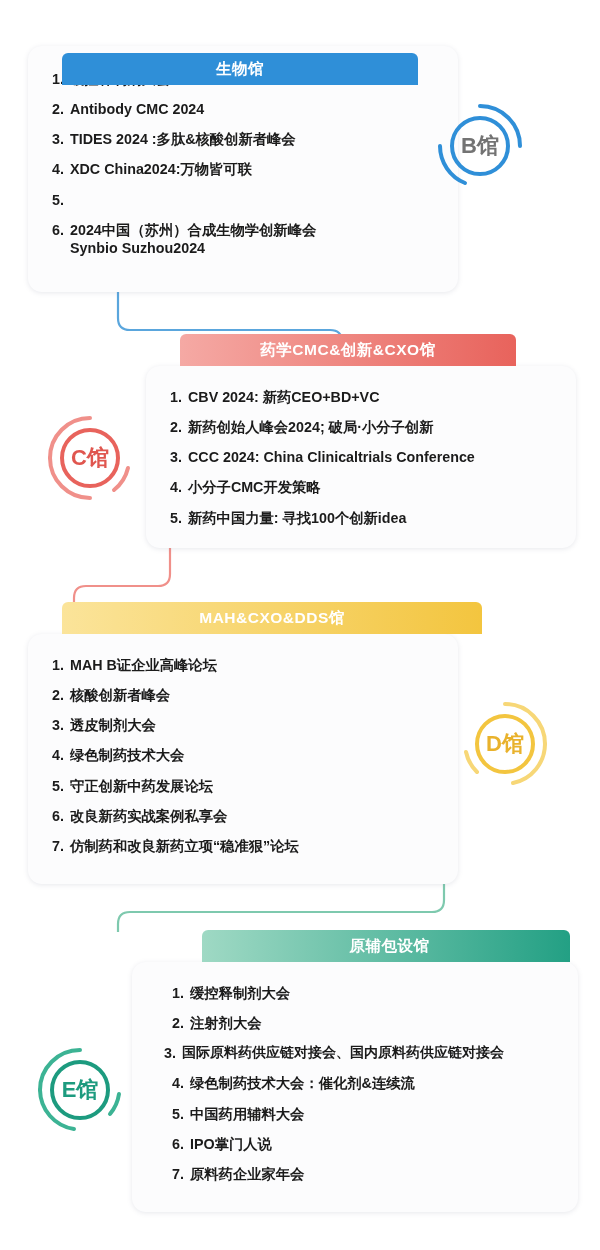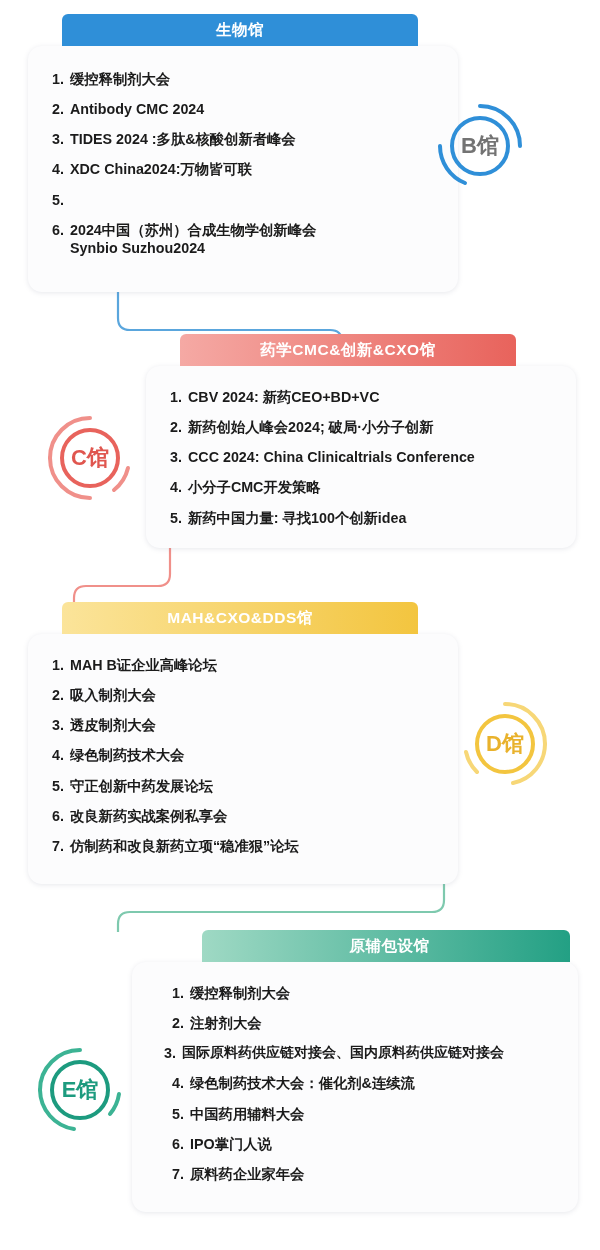"生物馆" .b-pill { margin-top: none -> 39px }
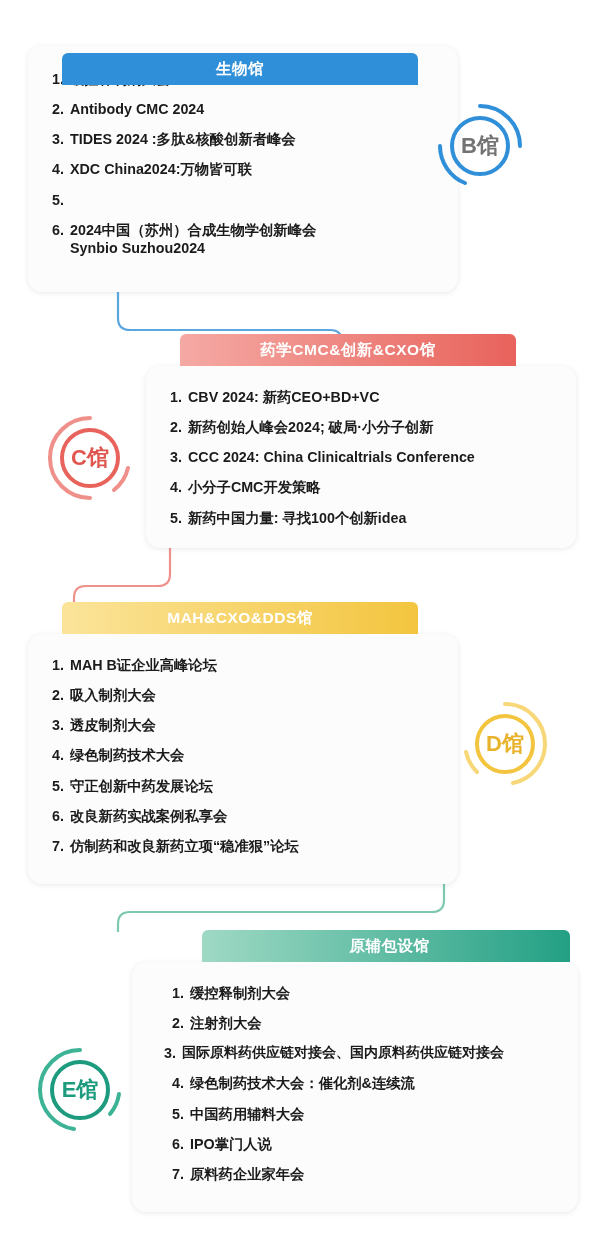"MAH&CXO&DDS馆" div.pill { width: 356px -> 420px }
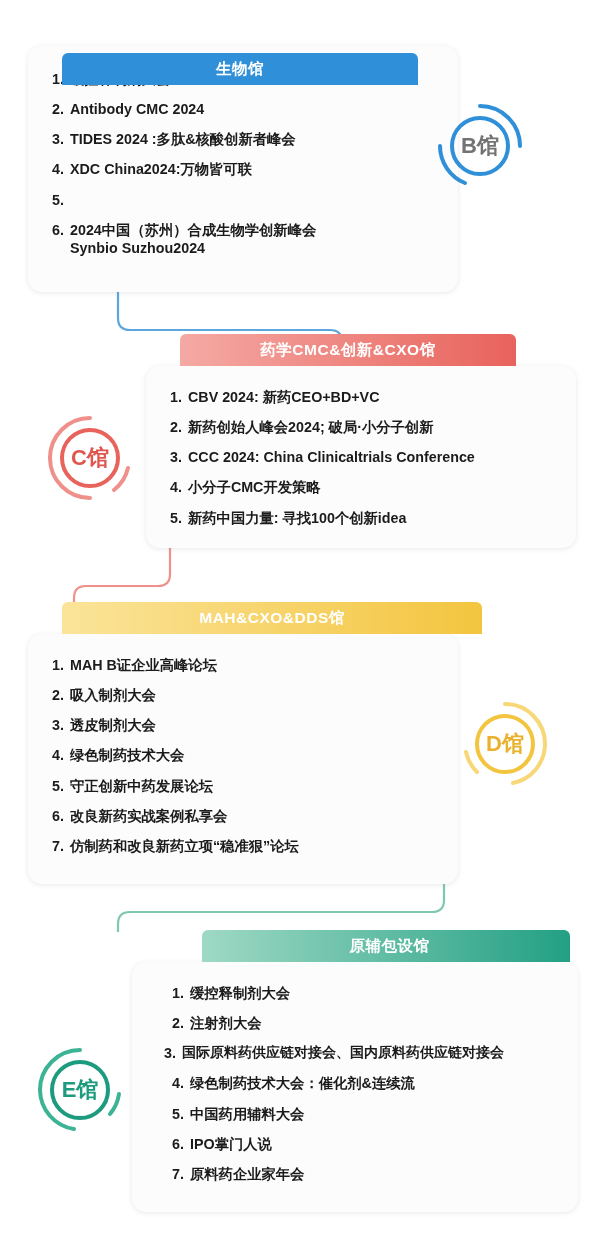"吸入制剂大会" span { text: 吸入制剂大 -> 核酸创新者峰 }
